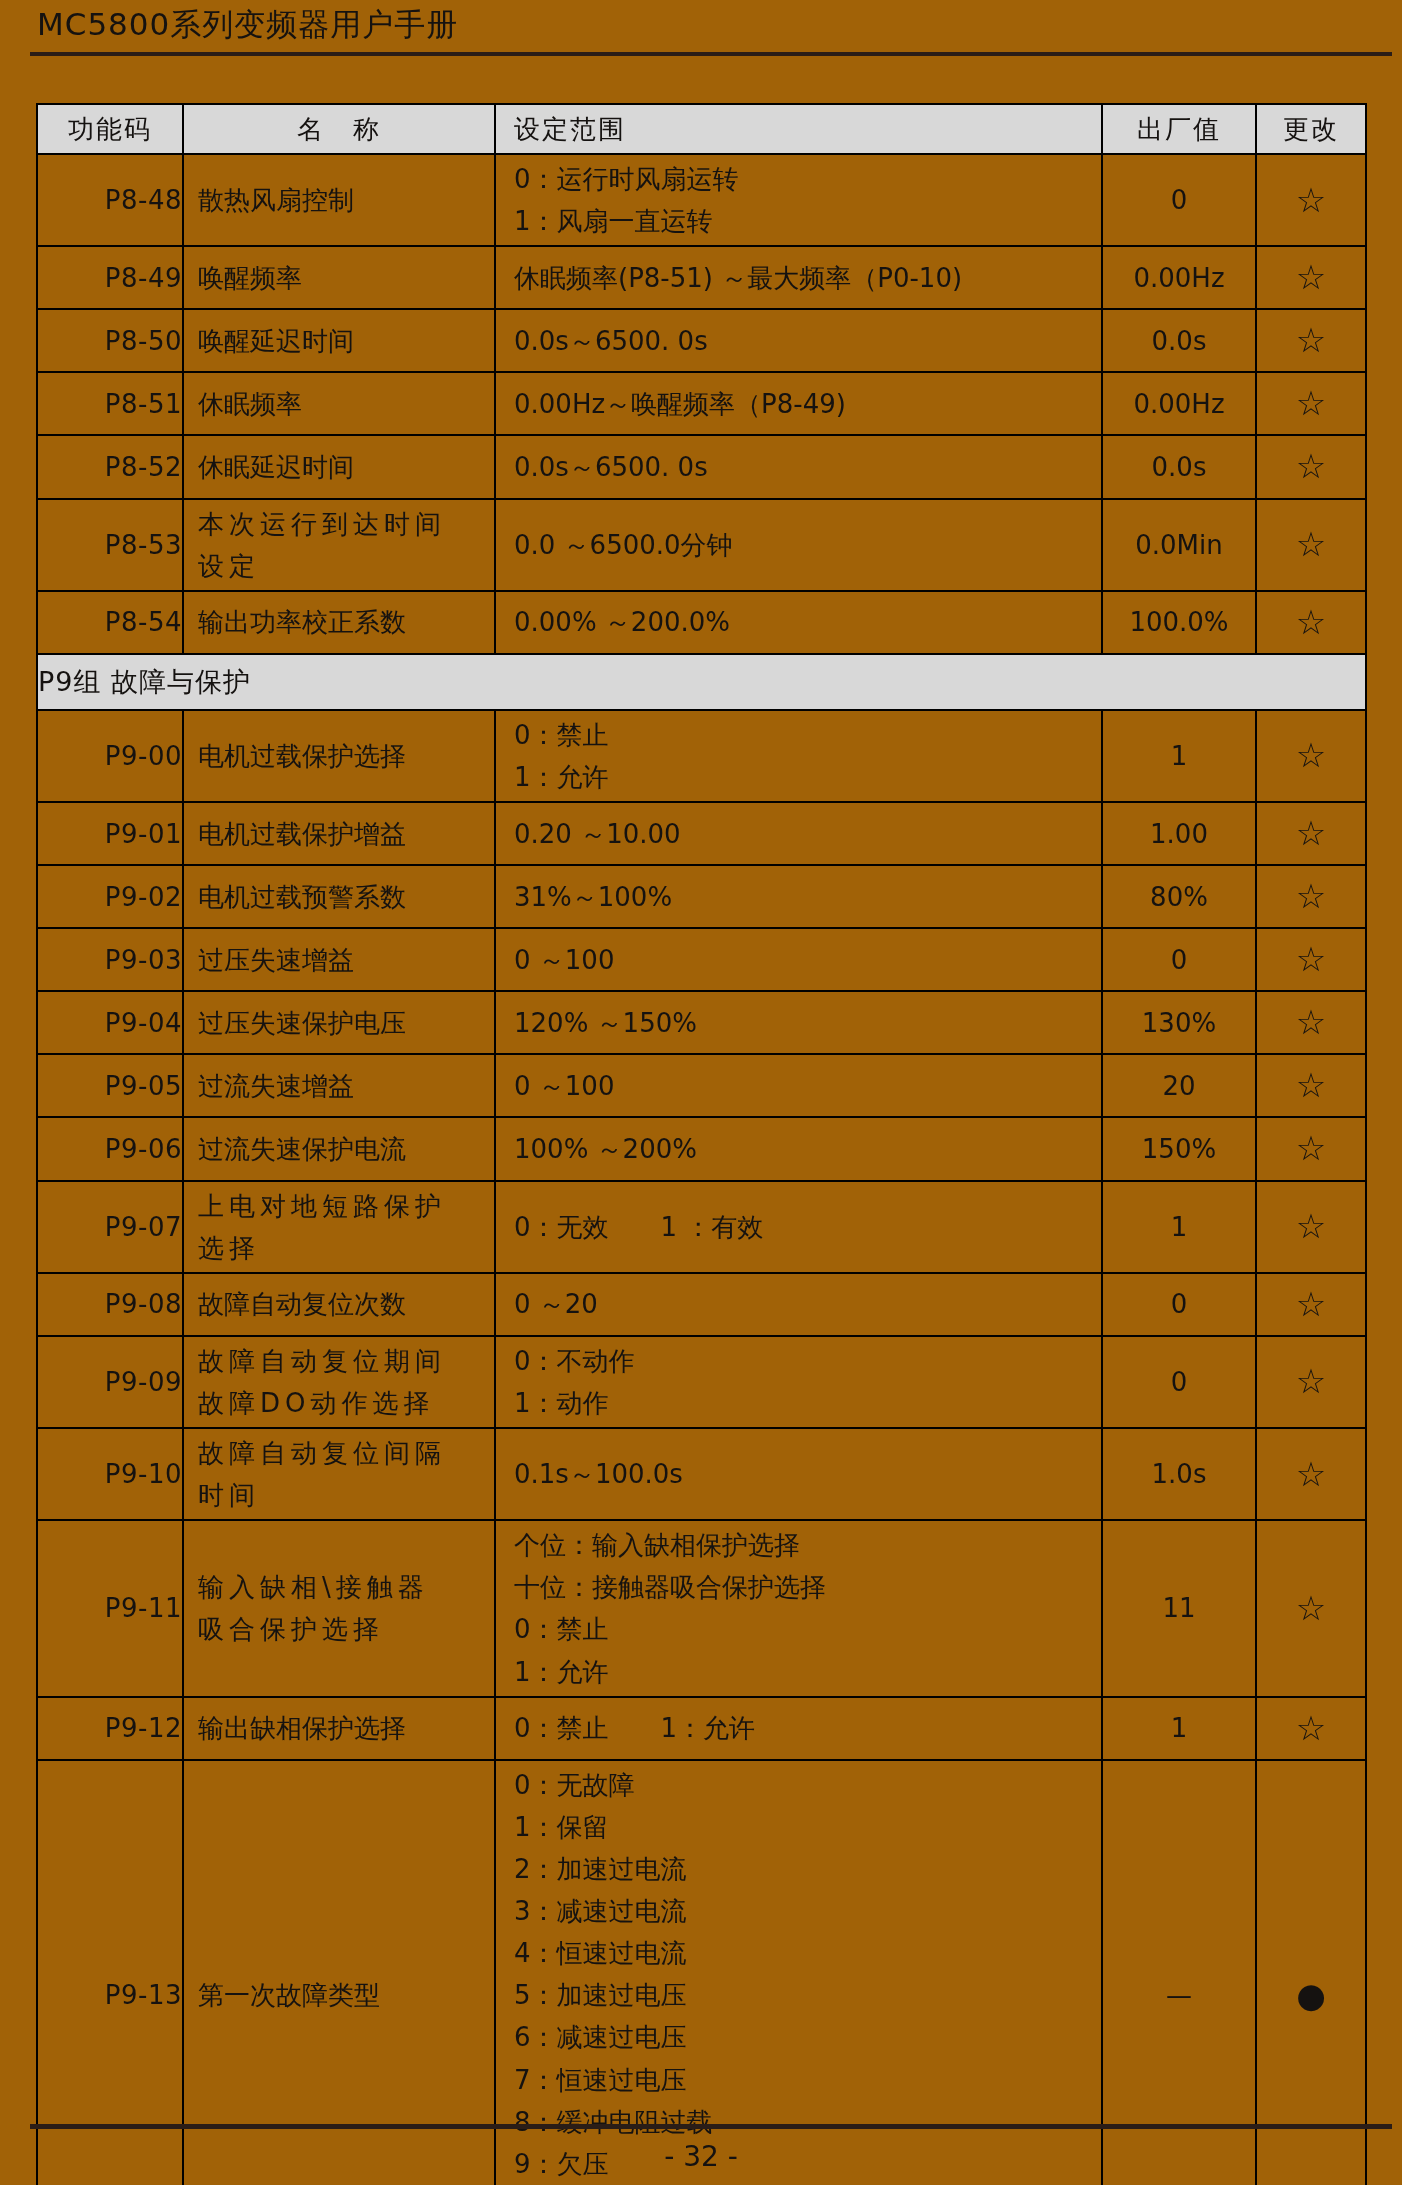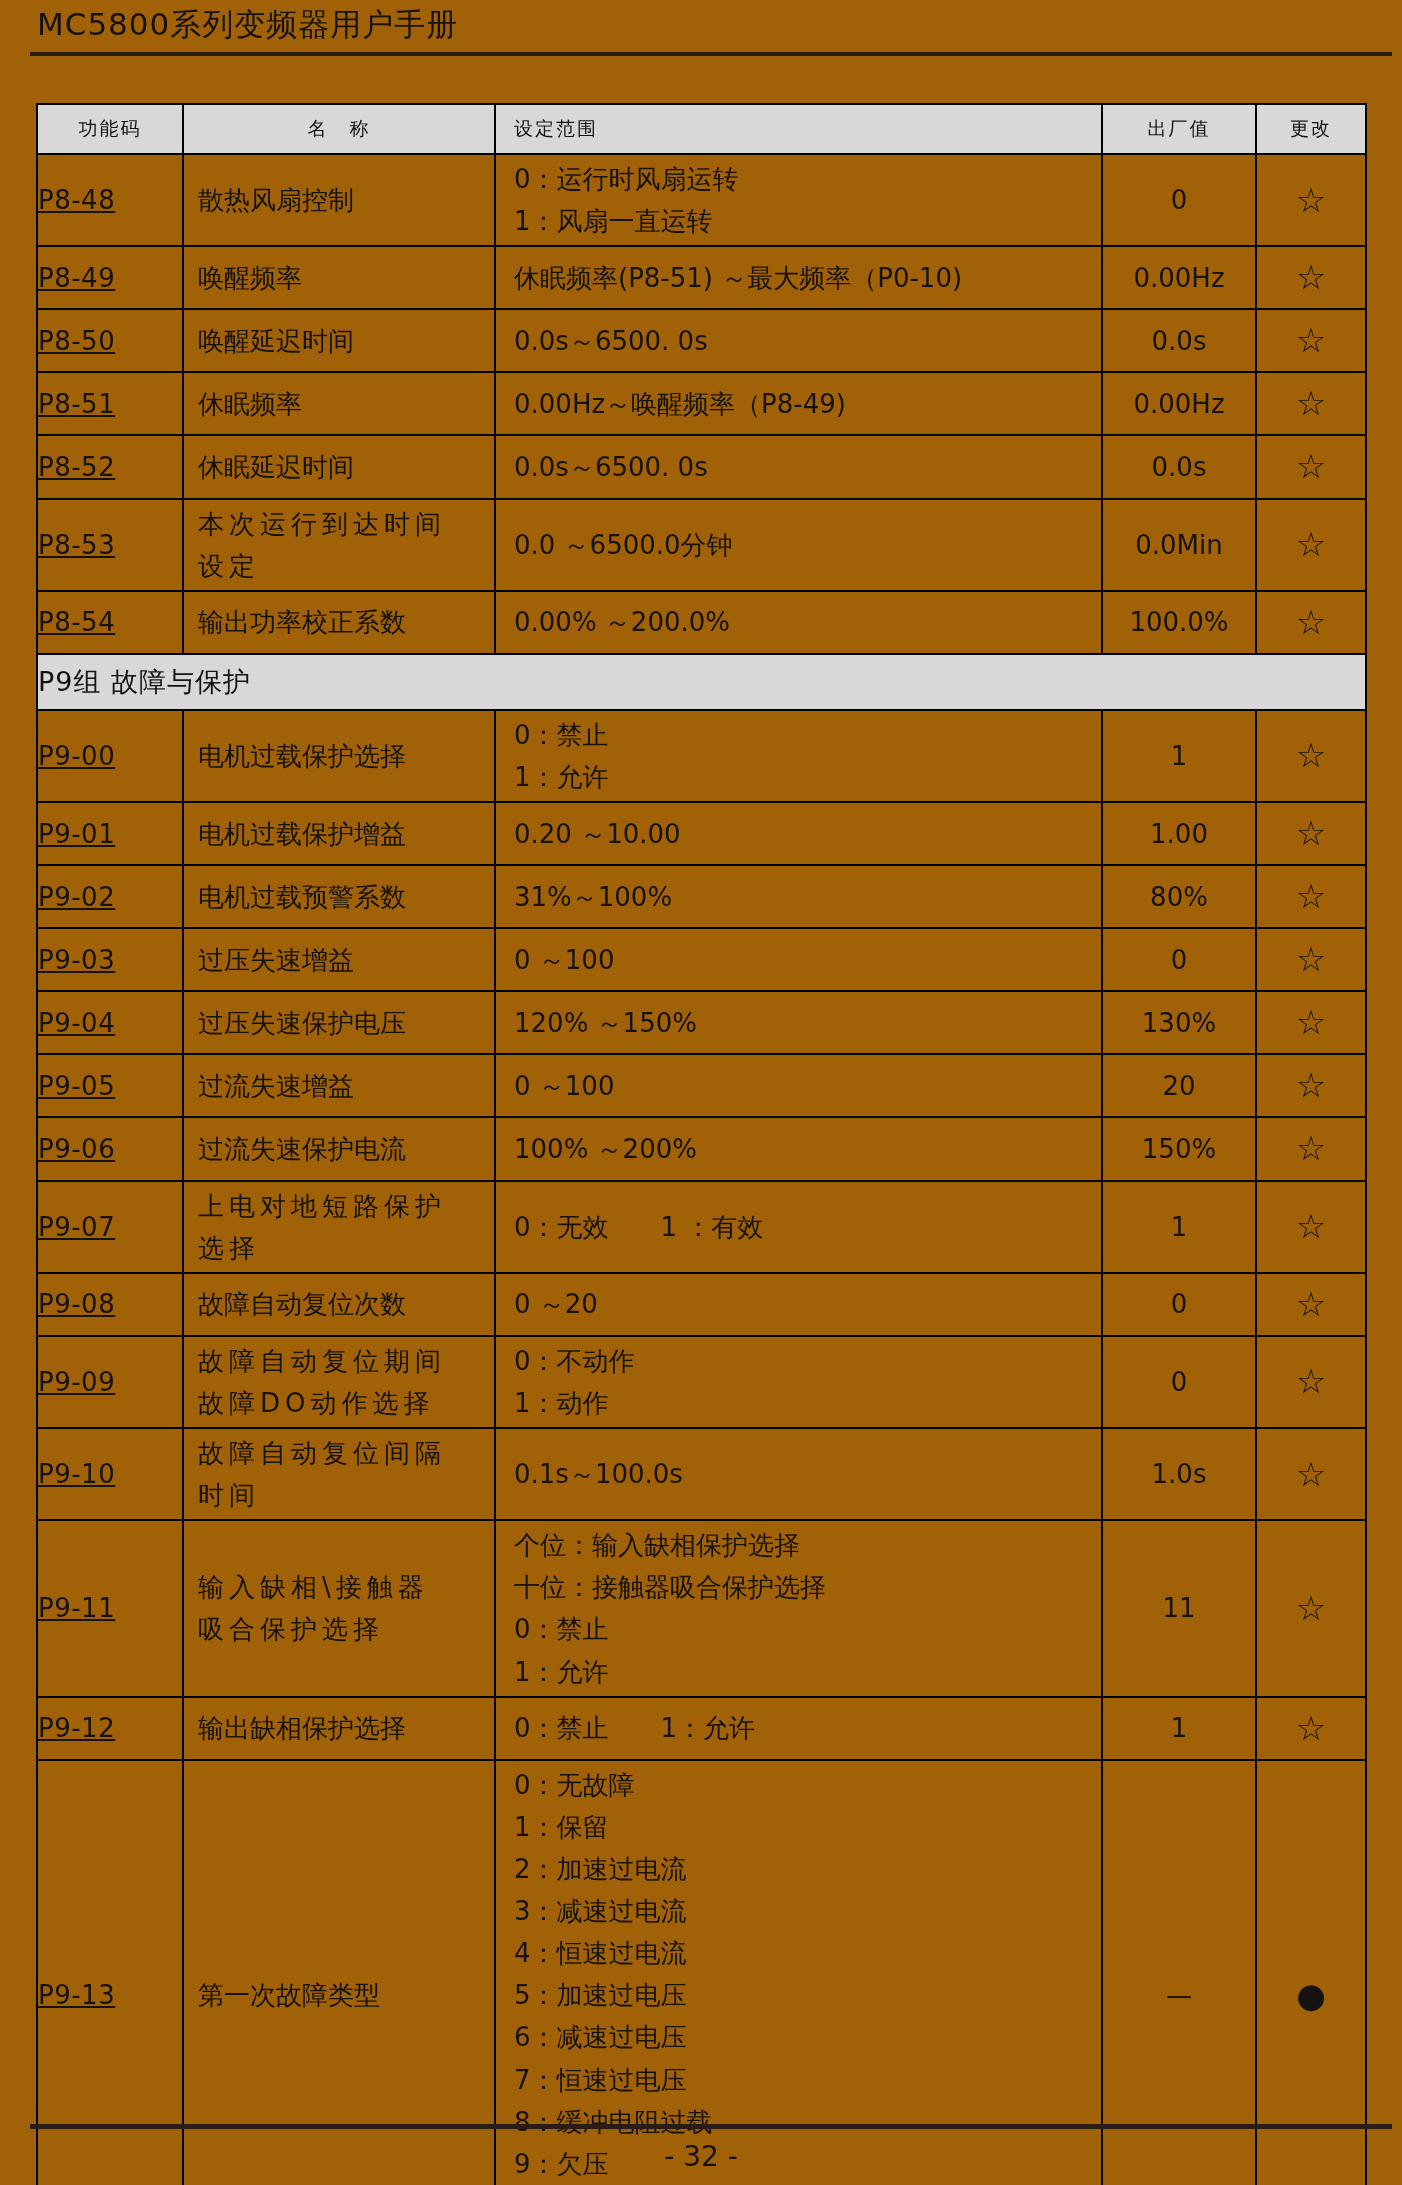"功能码" .param-table th { font-size: 19px -> 26px }
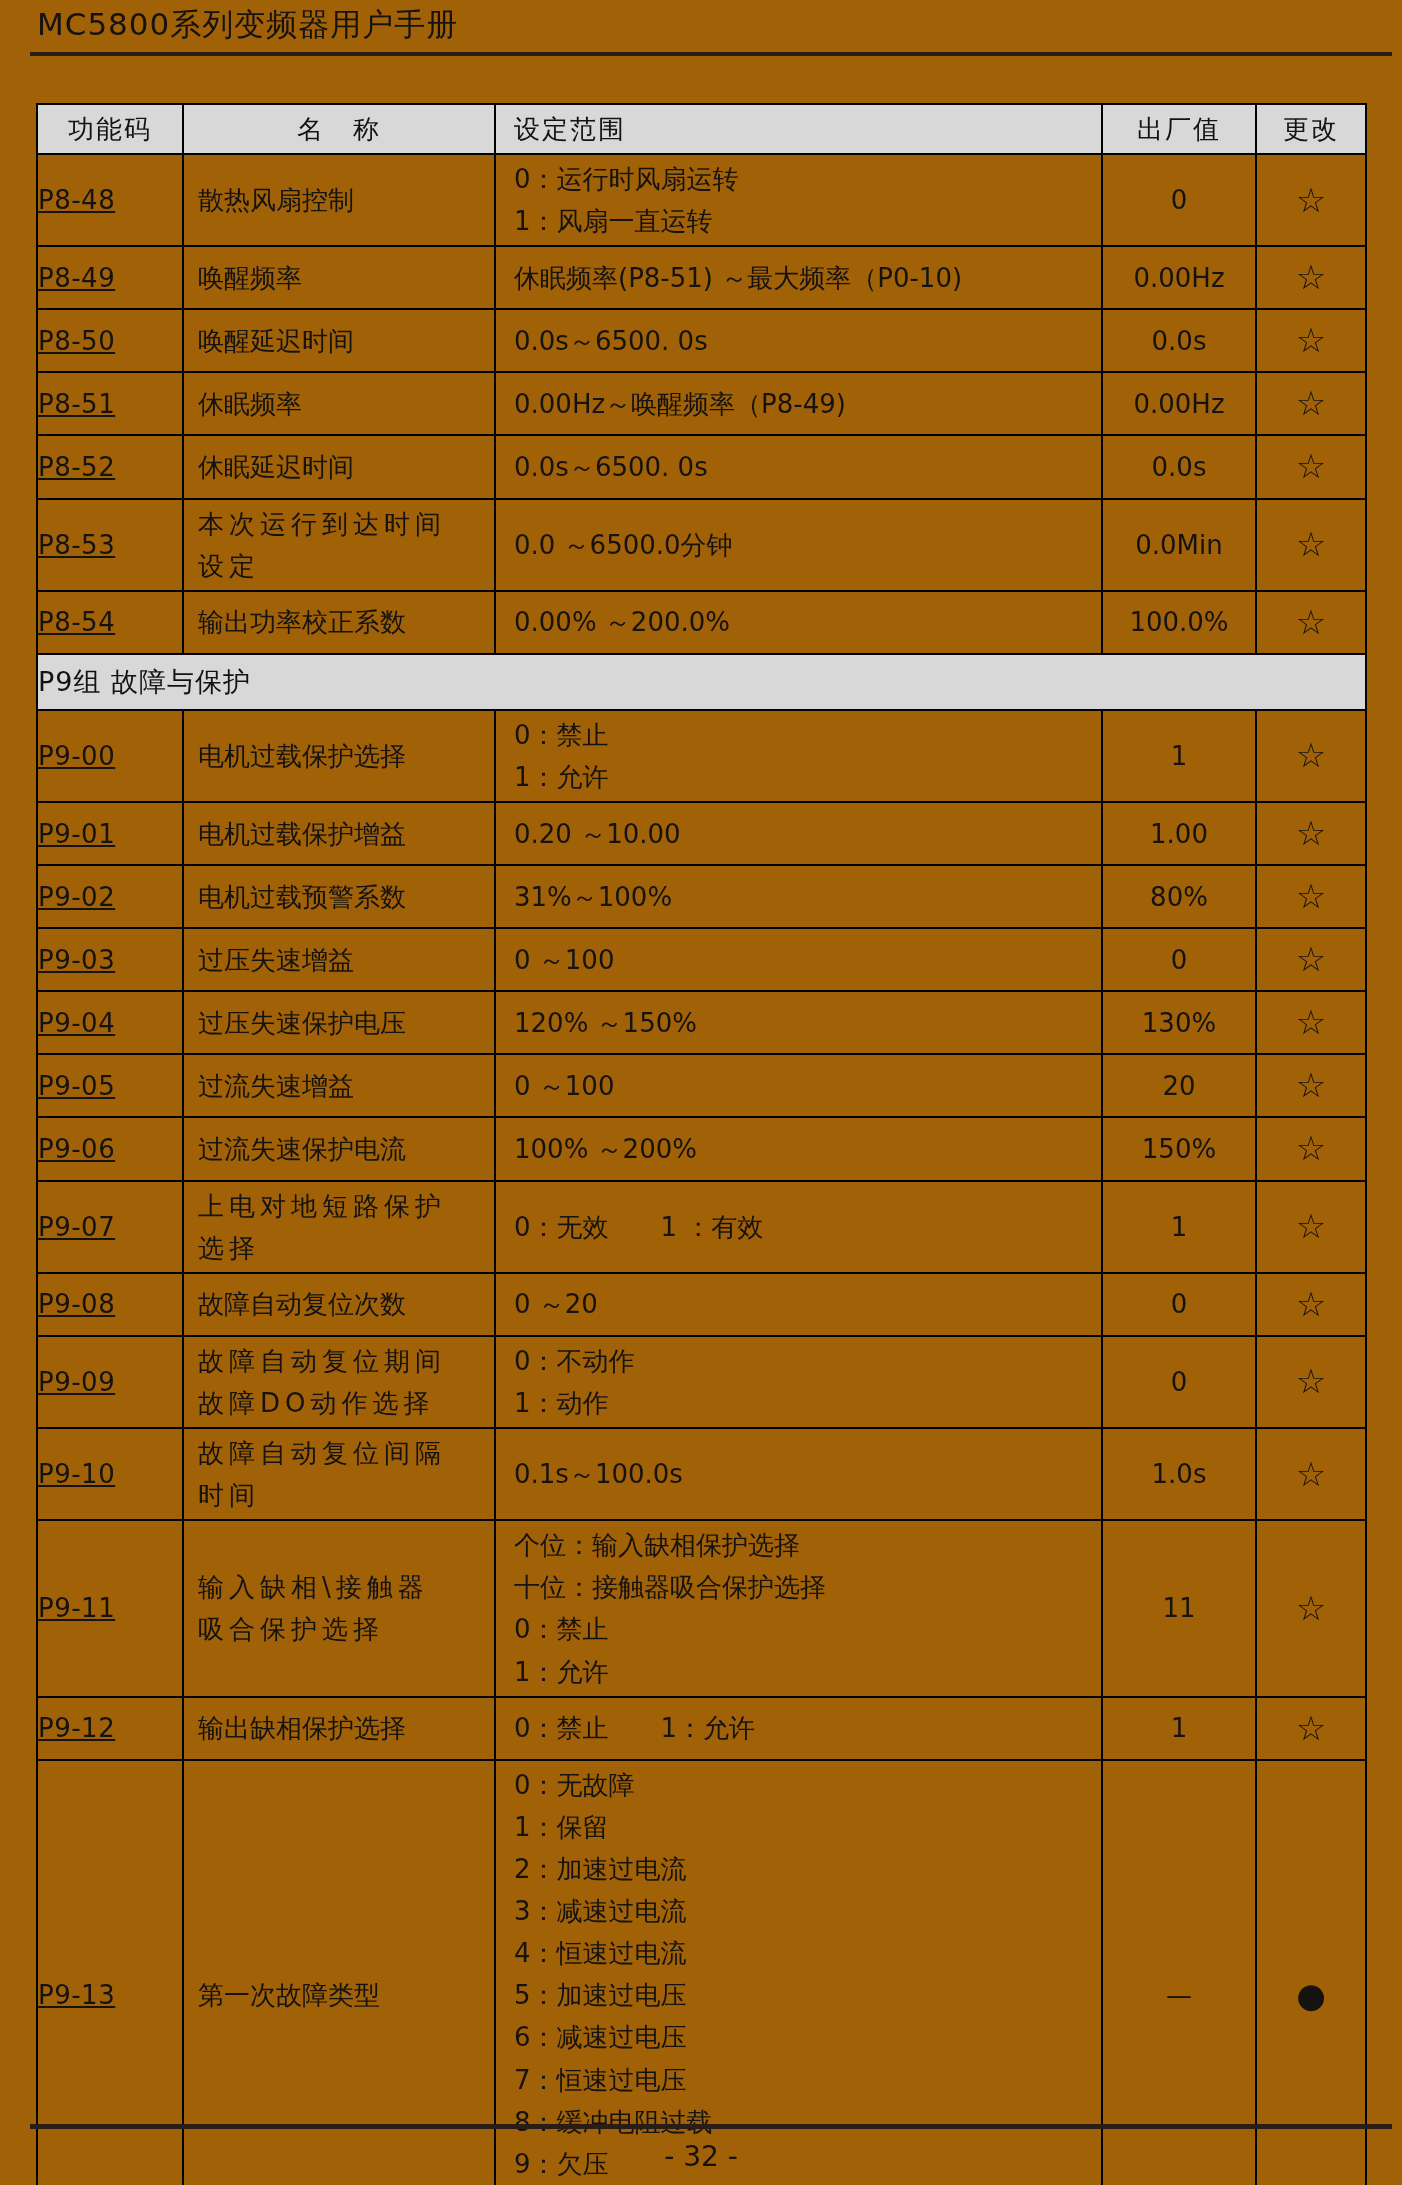"P8-48" td.code { text-align: left -> right; text-decoration: underline -> none }
